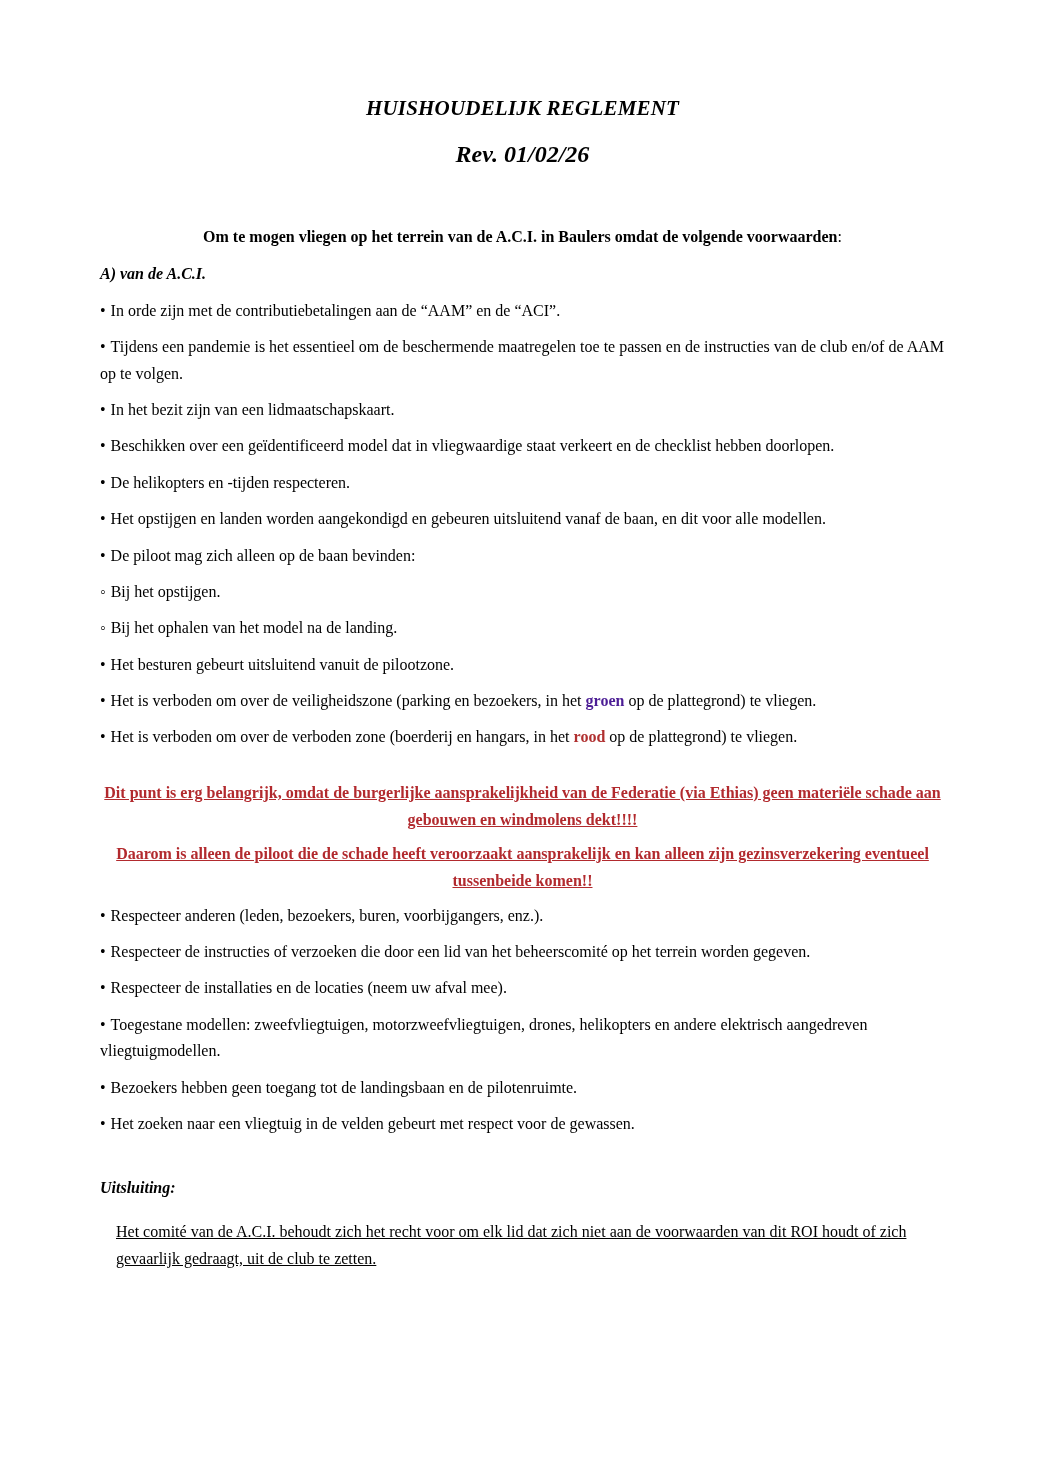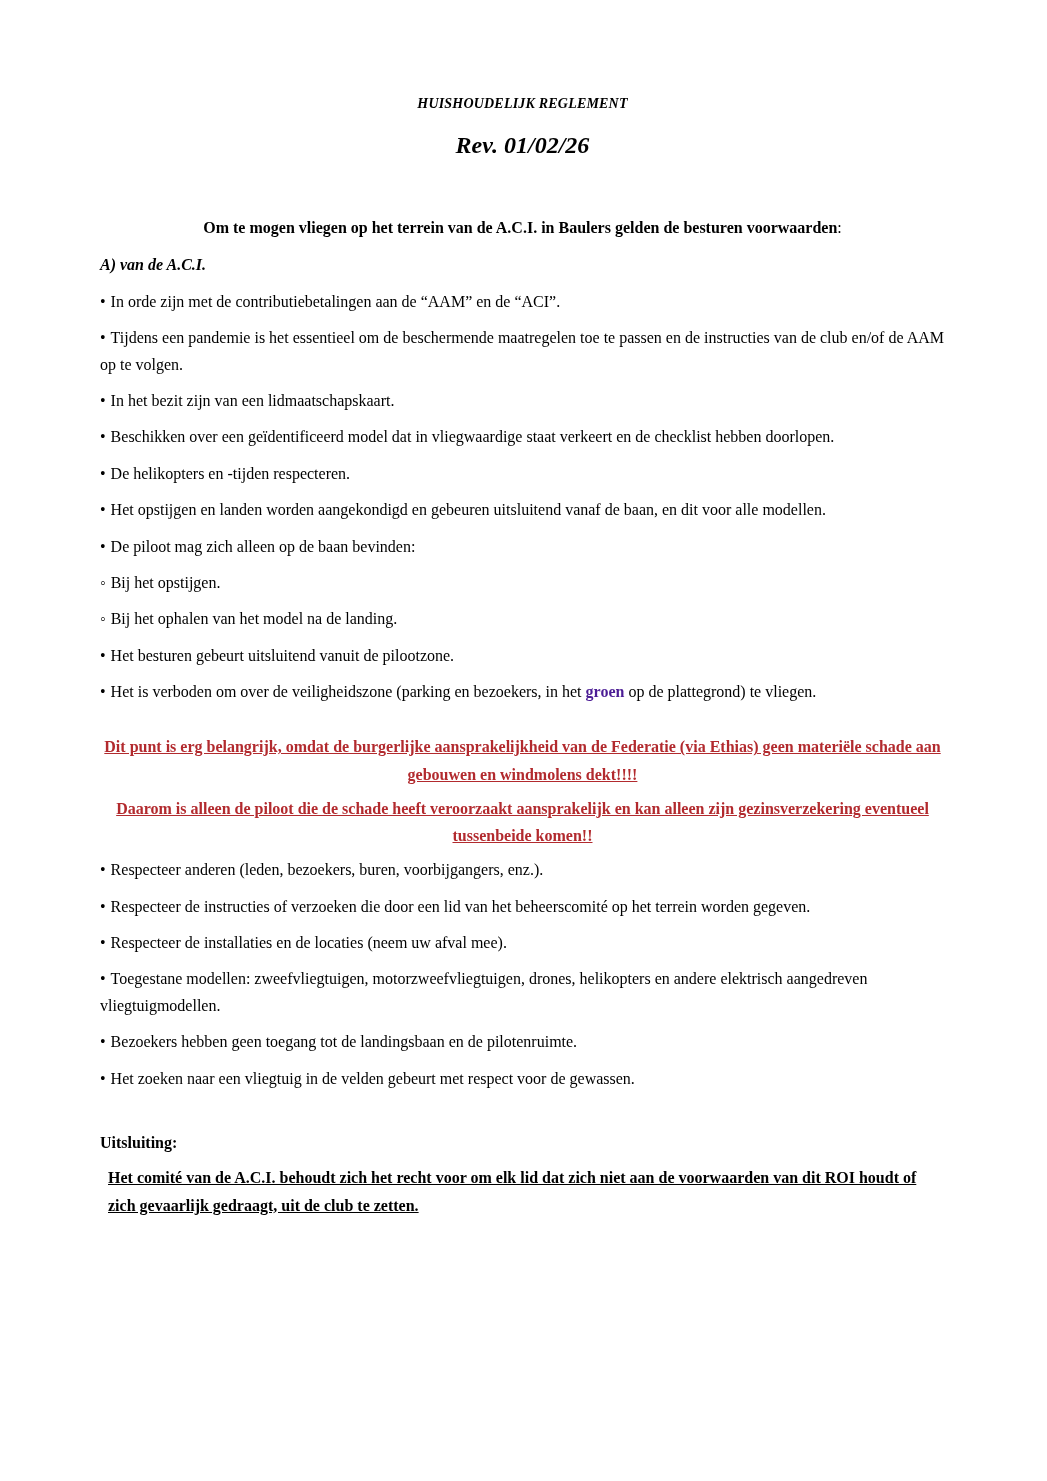"HUISHOUDELIJK REGLEMENT" .doc-title { font-size: 14px -> 21px }
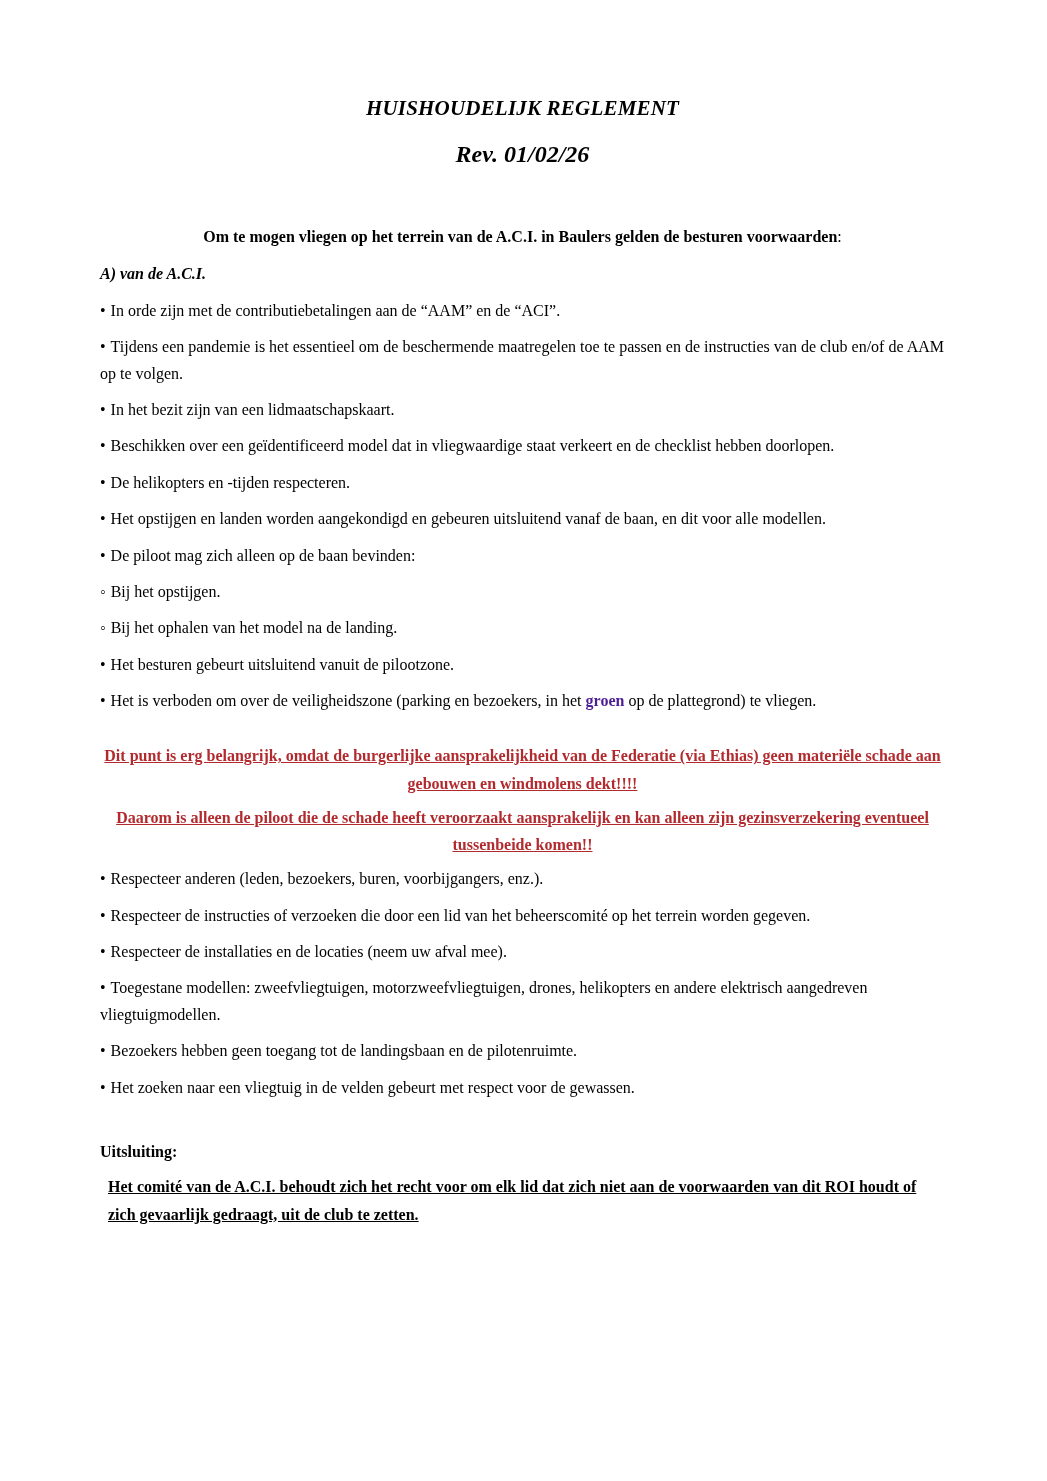"Om te mogen vliegen op" span.b { text: gelden de besturen -> omdat de volgende }
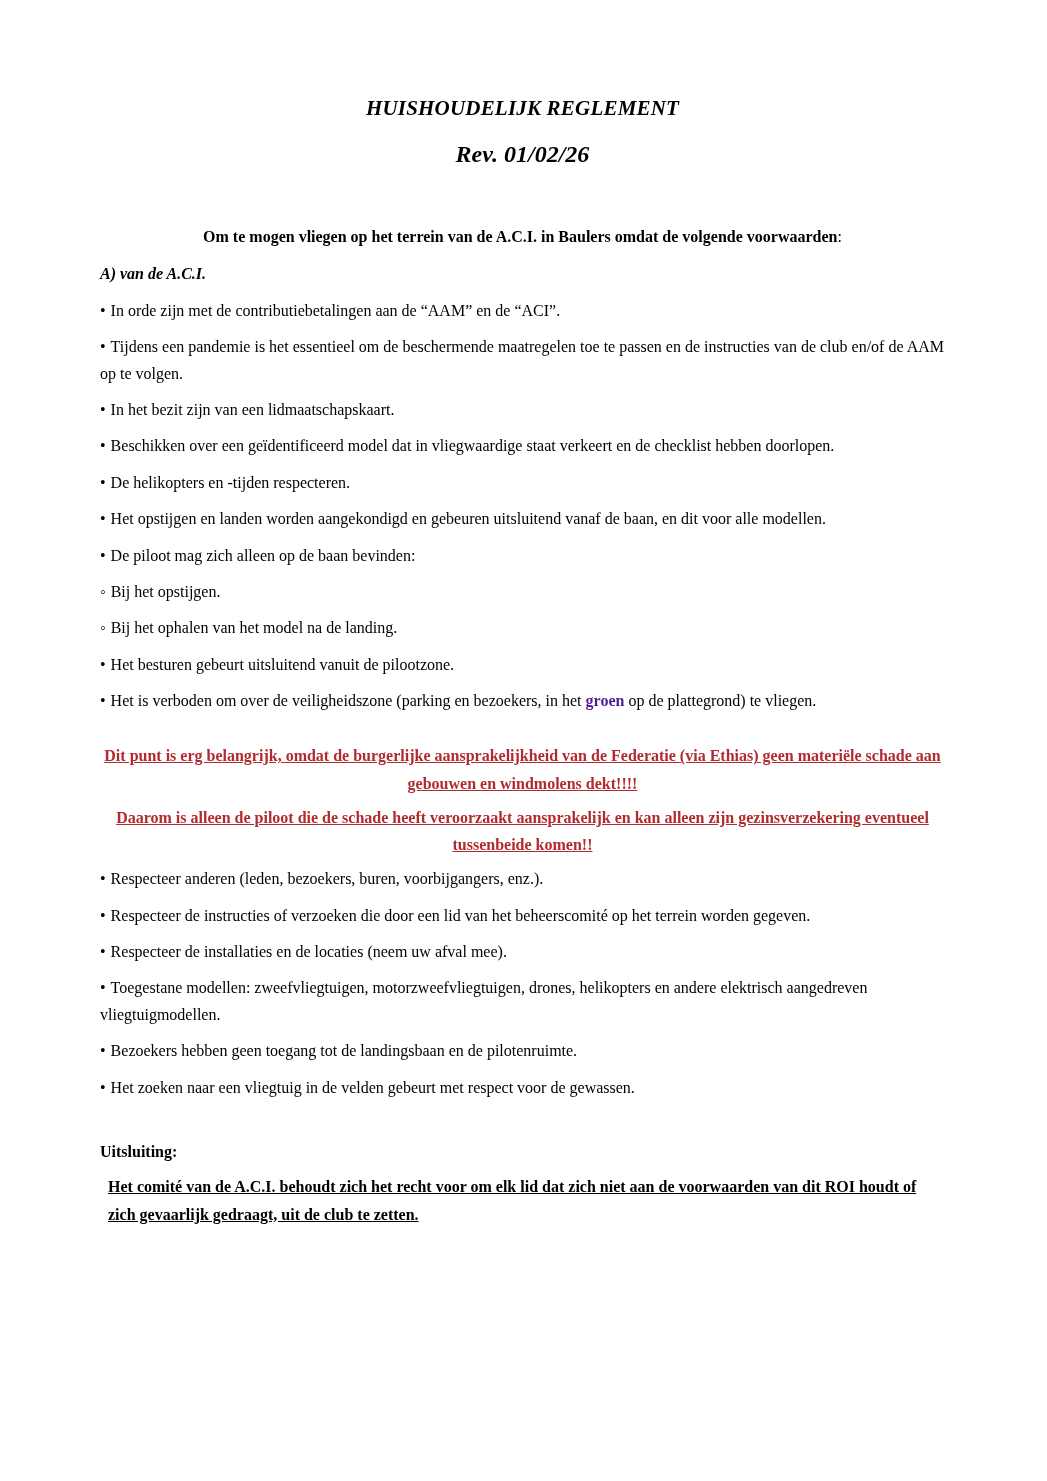"• Het is verboden om over de verboden" p.bullet { html: none -> <p><span>•</span><span>Het is verboden om over de verboden zone (boerderij en hangars, in het </span><span>rood</span><span> op de plattegrond) te vliegen.</span></p> }
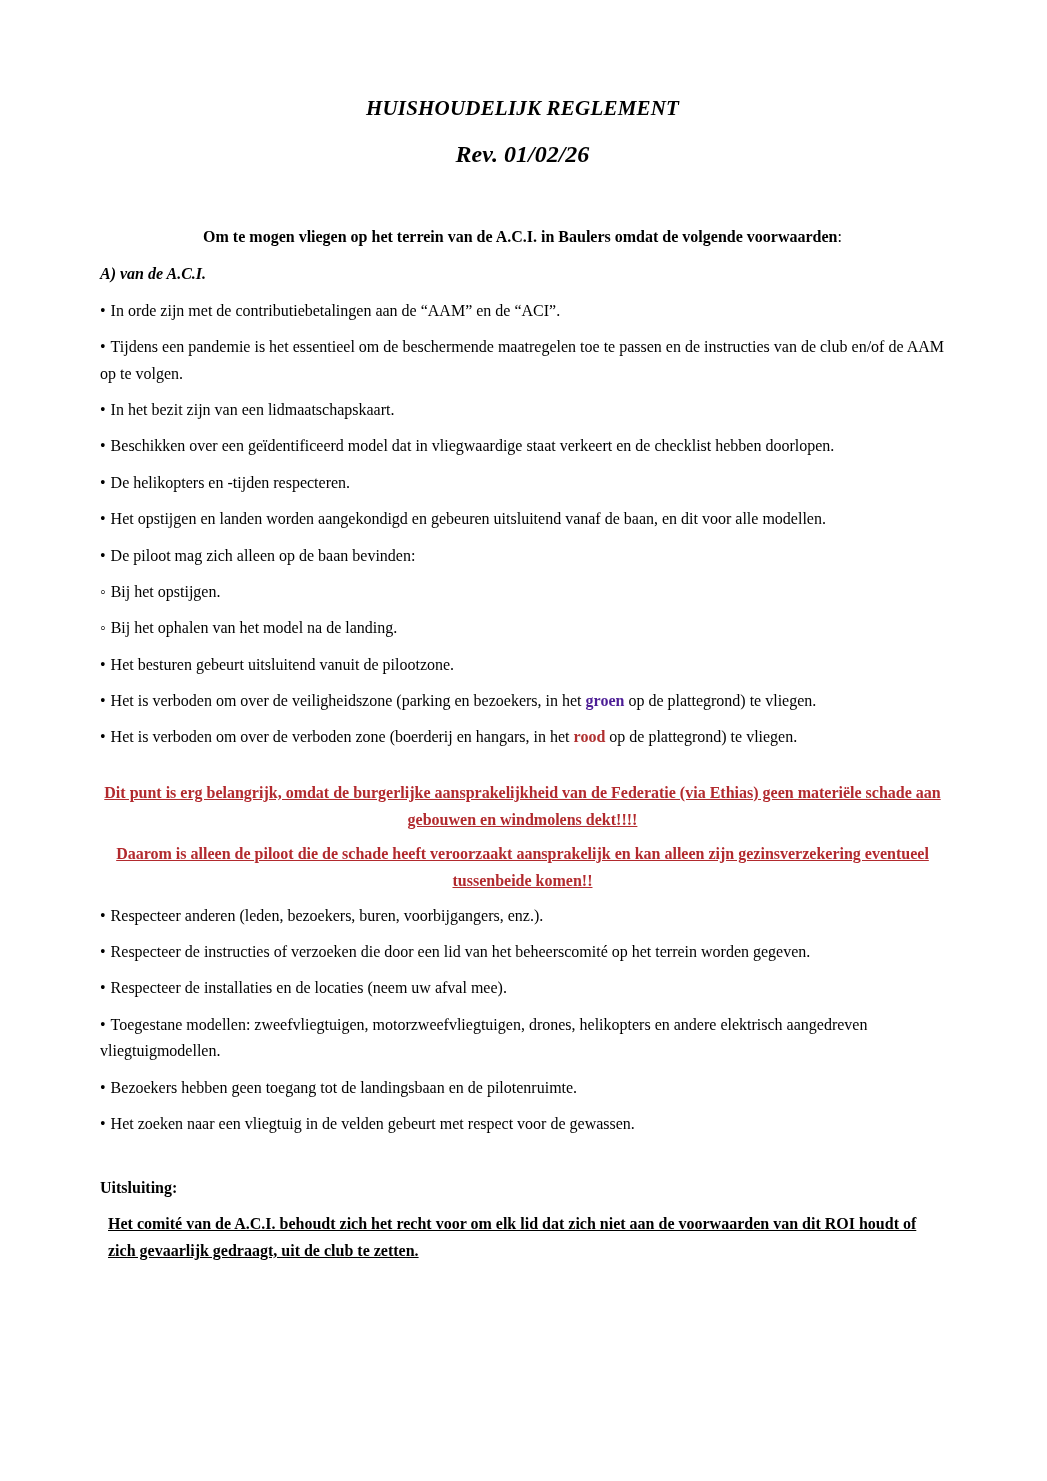"Uitsluiting:" .exclusion-heading { font-style: none -> italic }
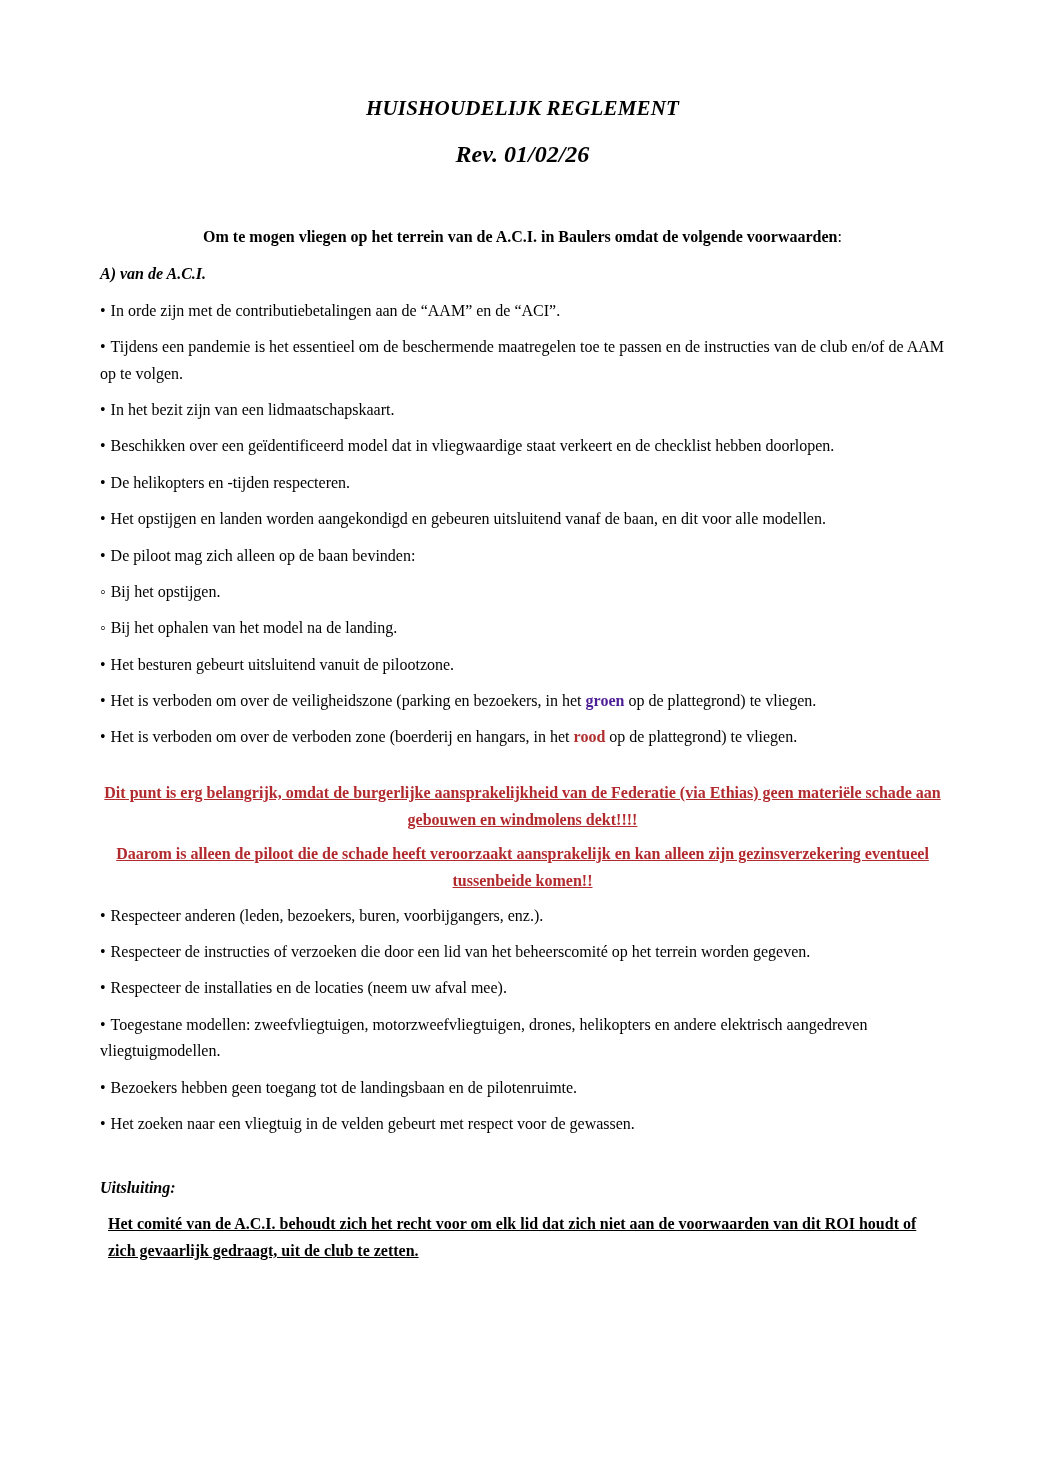"Het comité van de A.C.I." .exclusion-text { font-weight: bold -> normal; margin: 8px -> 16px }
